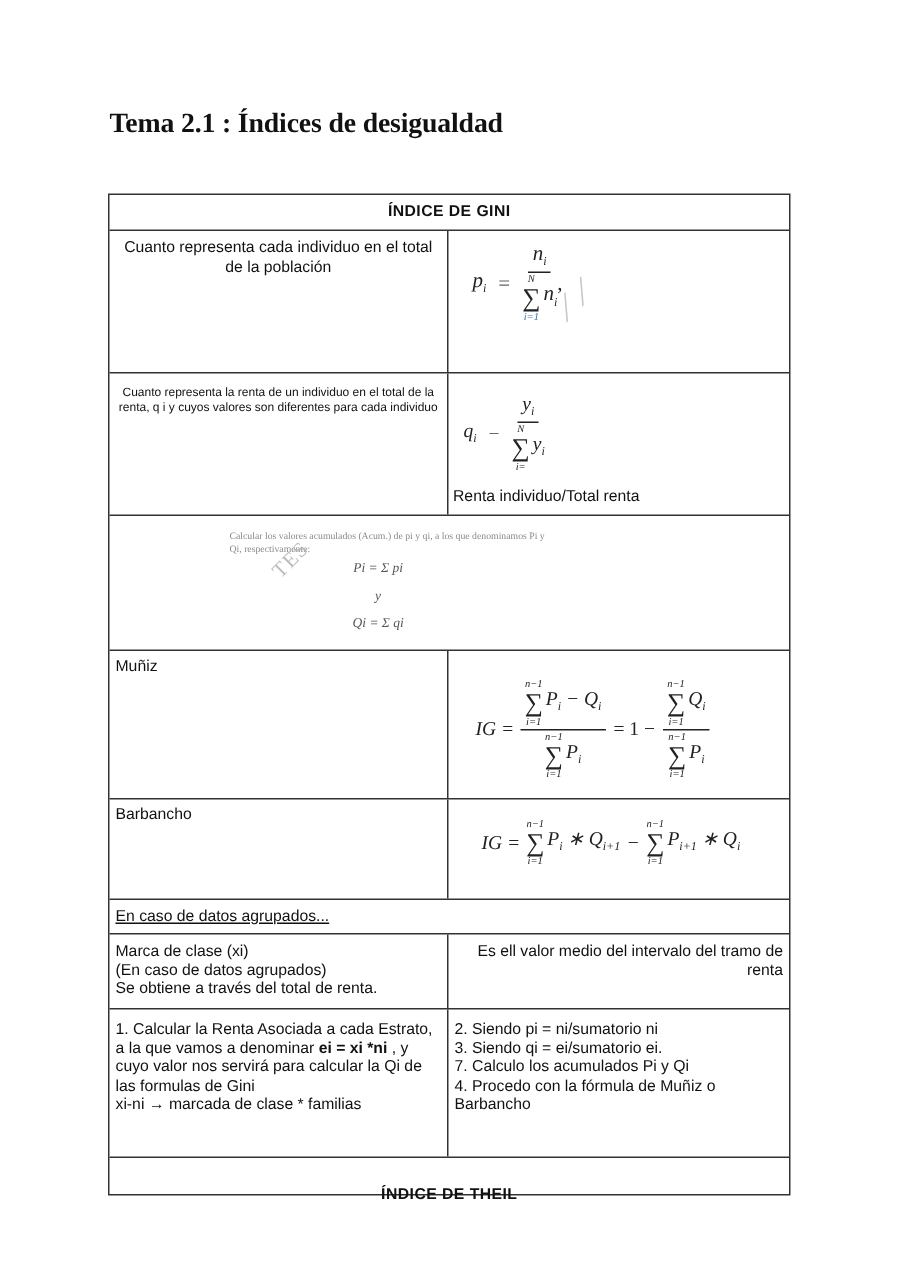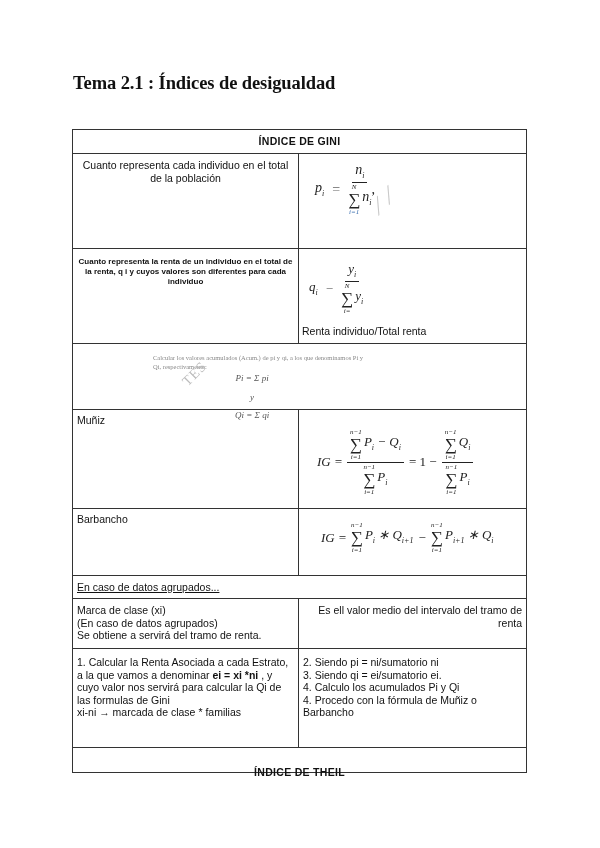"Cuanto representa la renta de" div.cell { font-weight: 700 -> 400 }
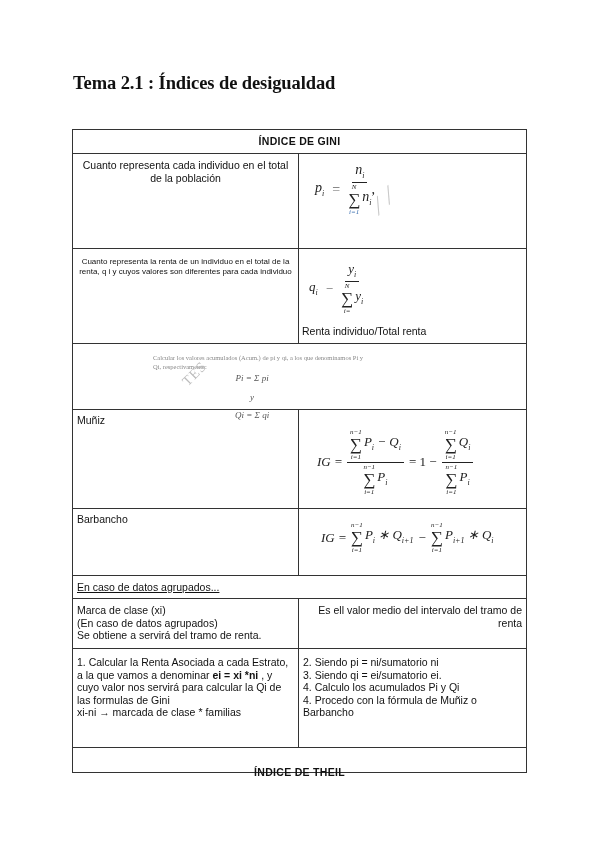"Muñiz" div.row { margin-top: none -> 24px }
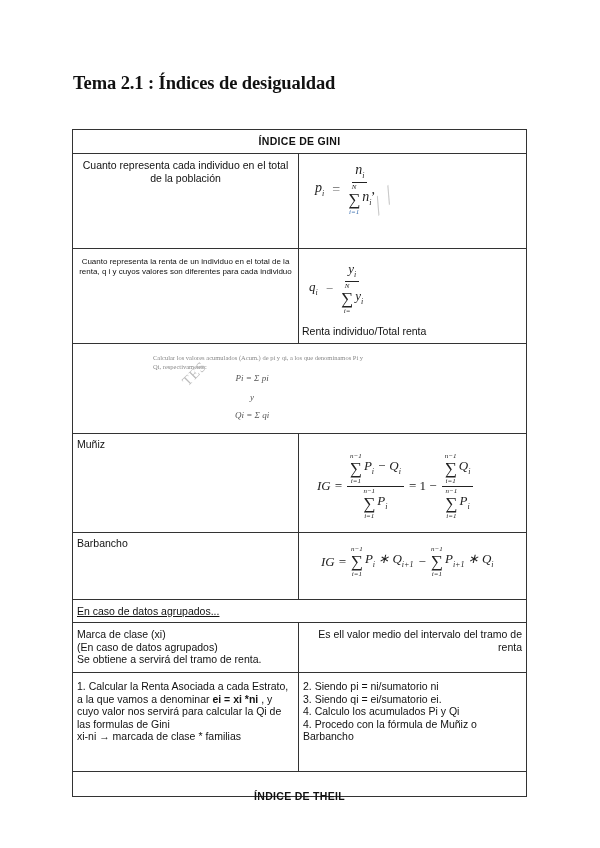"Se obtiene a servirá del" div { text: servirá del tramo -> través del total }
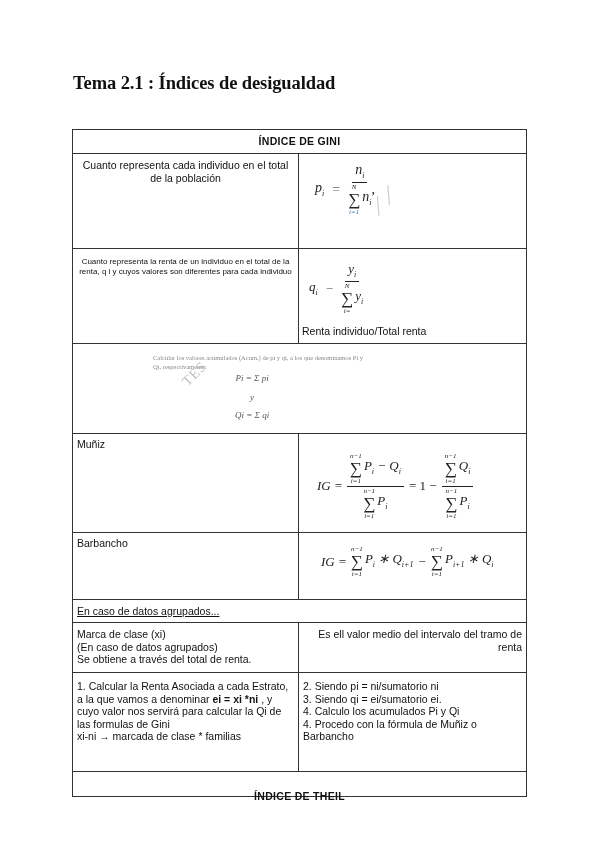"4. Calculo los acumulados Pi" div { text: 4 -> 7 }
